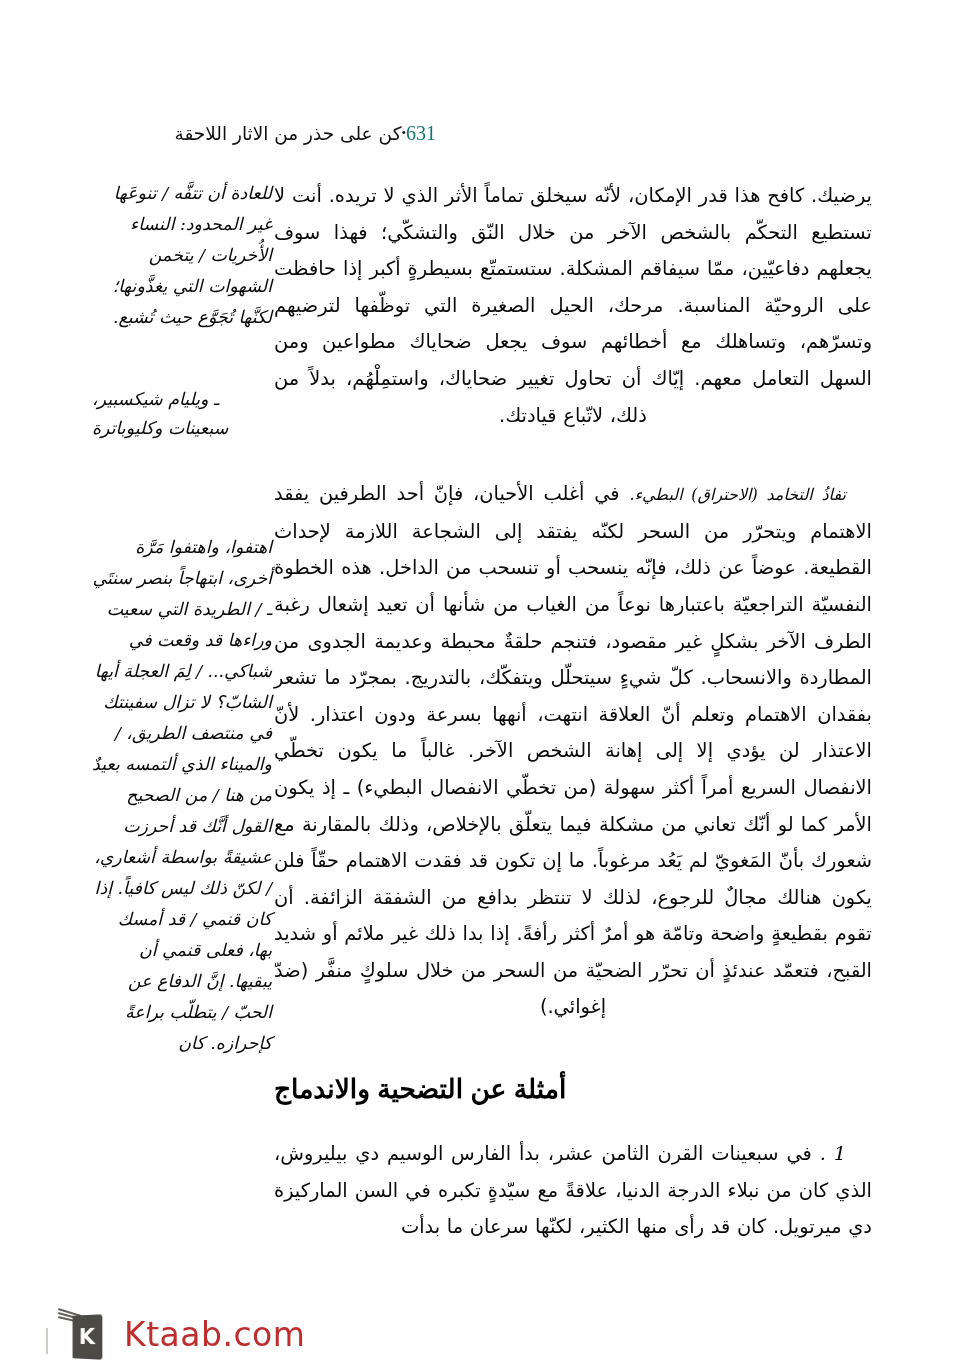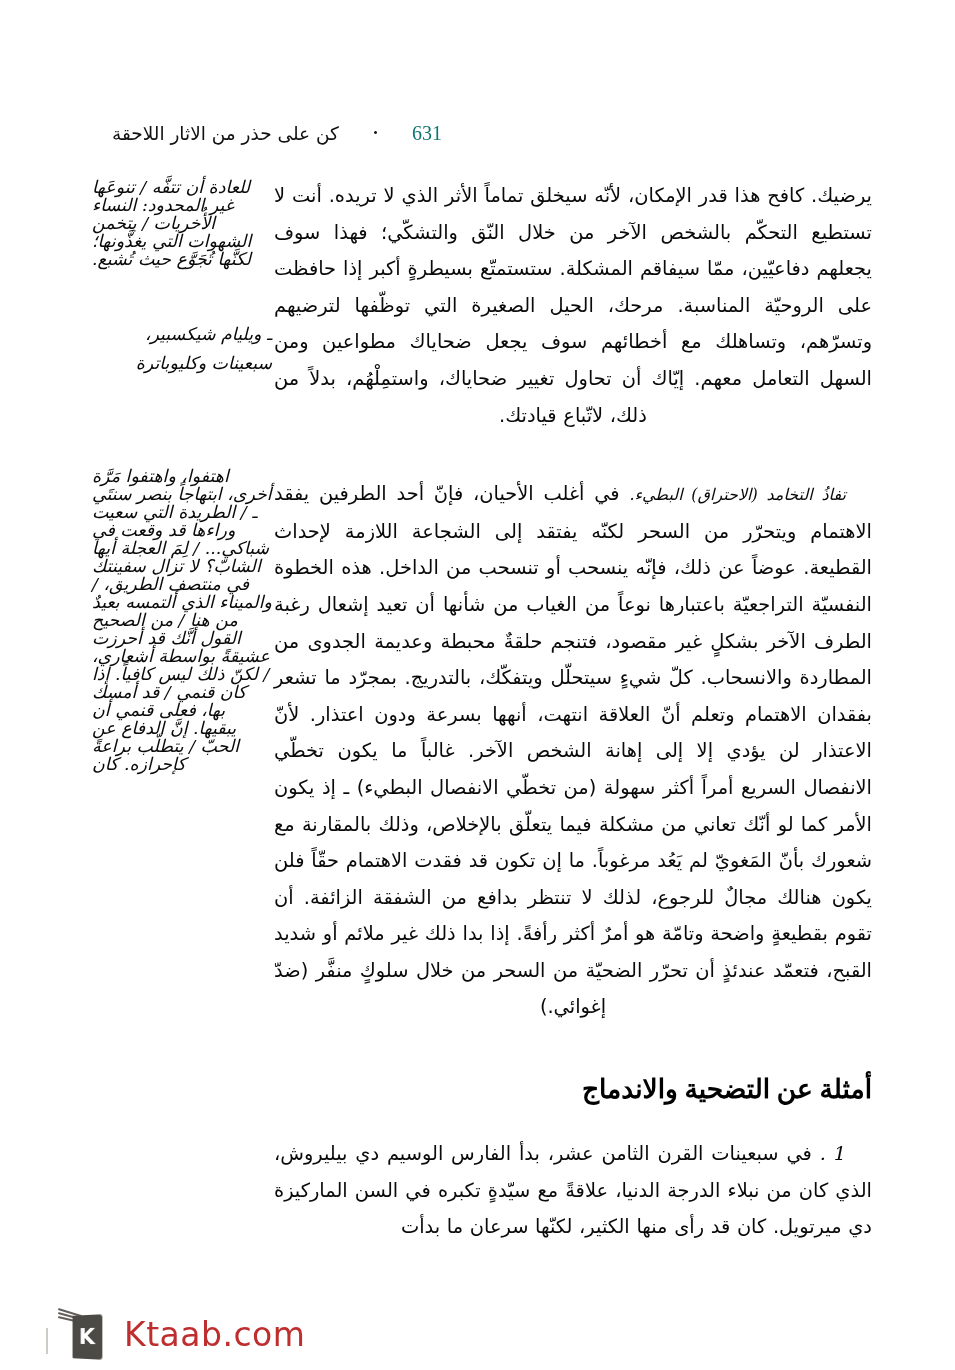"كن على حذر من الاثار" .runhead { gap: 11px -> none; justify-content: space-between -> flex-end; left: 112px -> 106px }
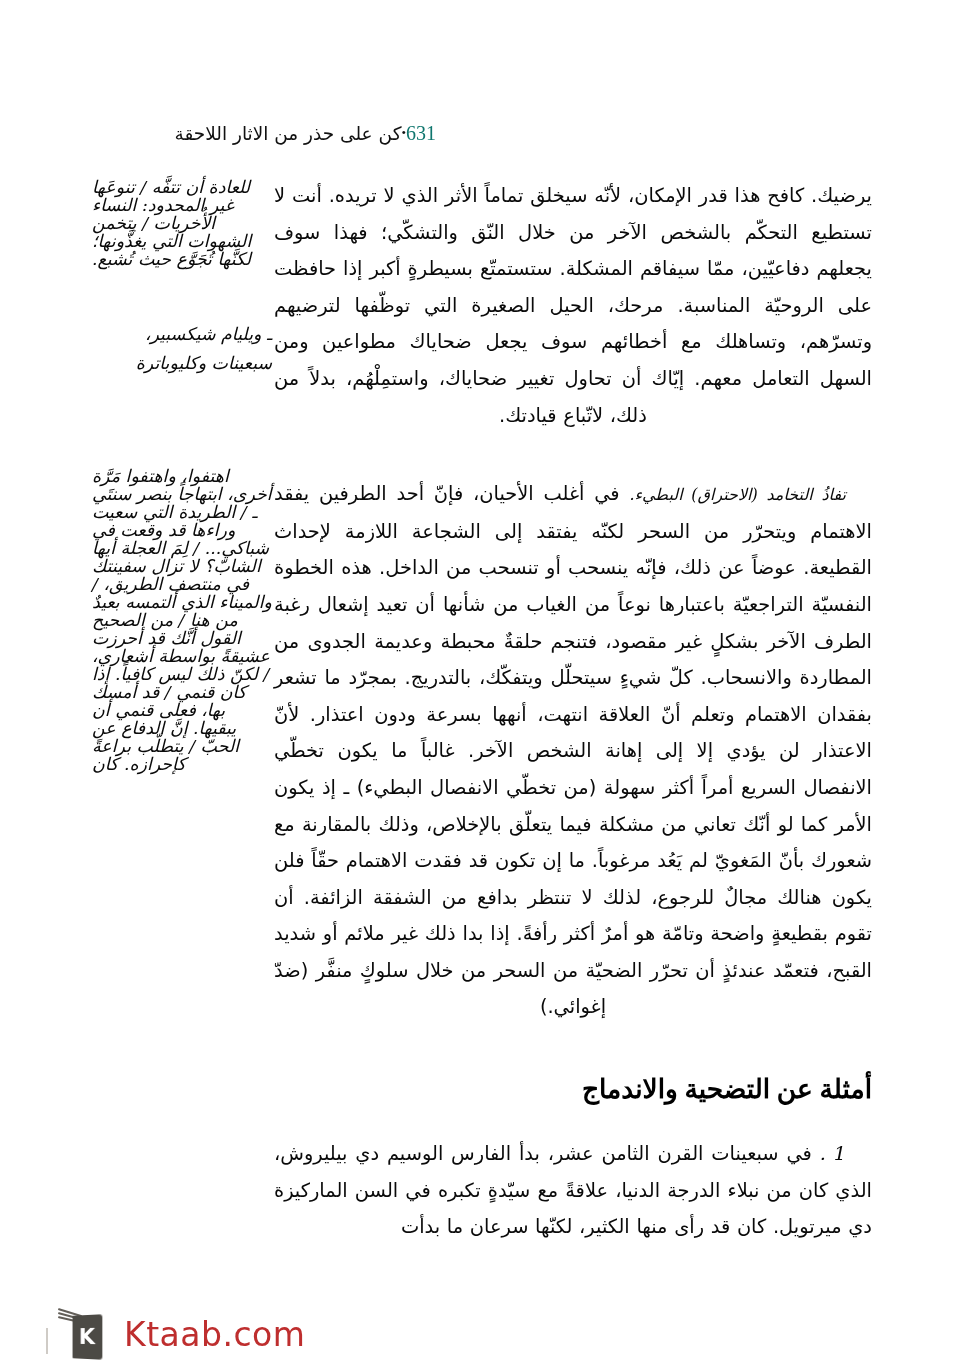"للعادة أن تتفَّه / تنوعَها" .sidecol .quote { line-height: 18px -> 31px; text-align: left -> right }
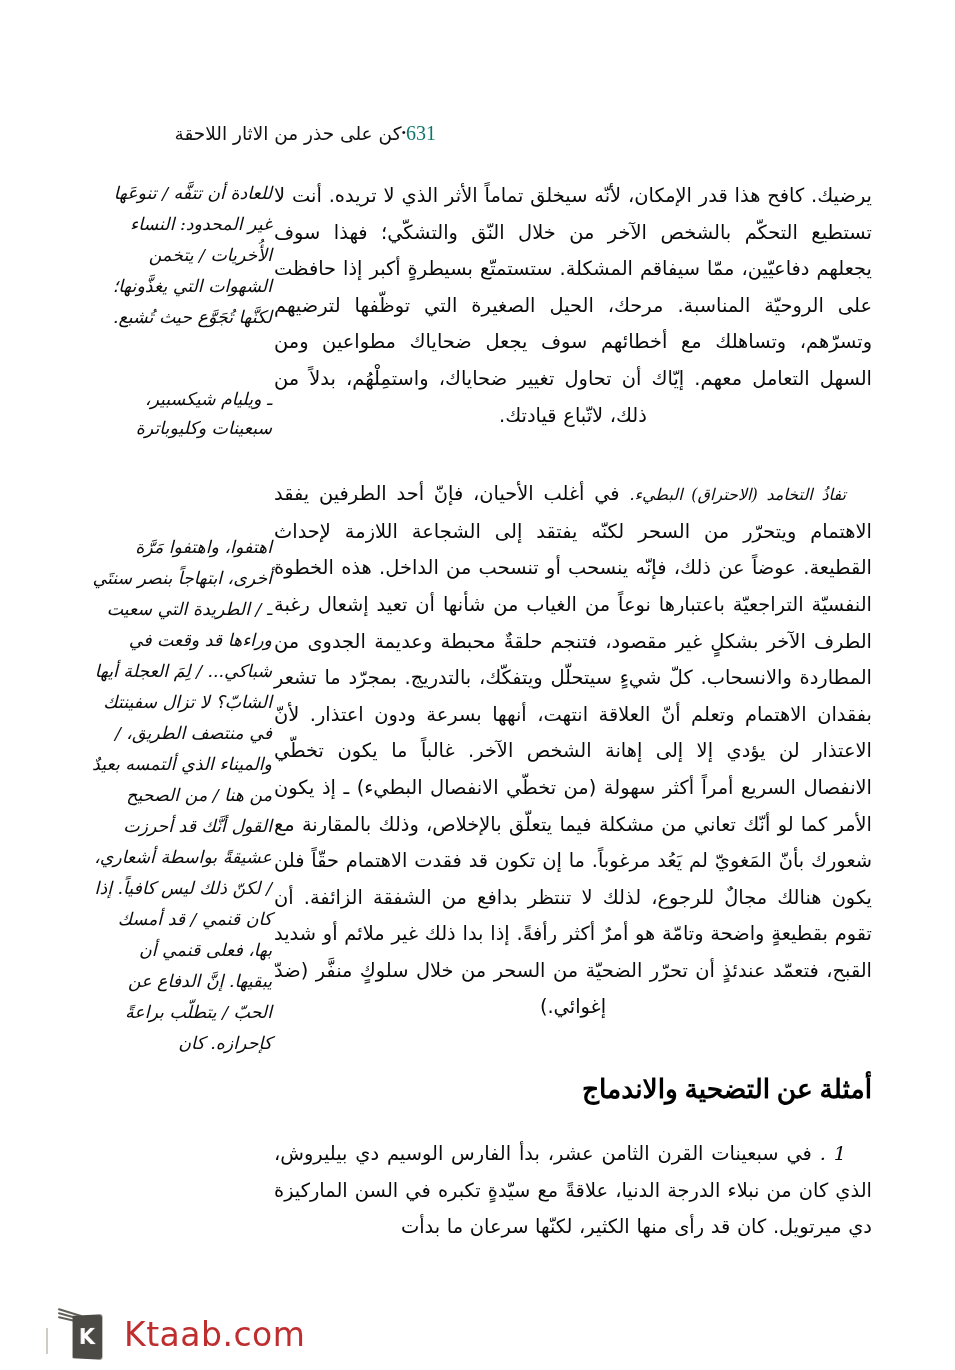"ـ ويليام شيكسبير،" .sidecol .attrib { text-align: right -> left }
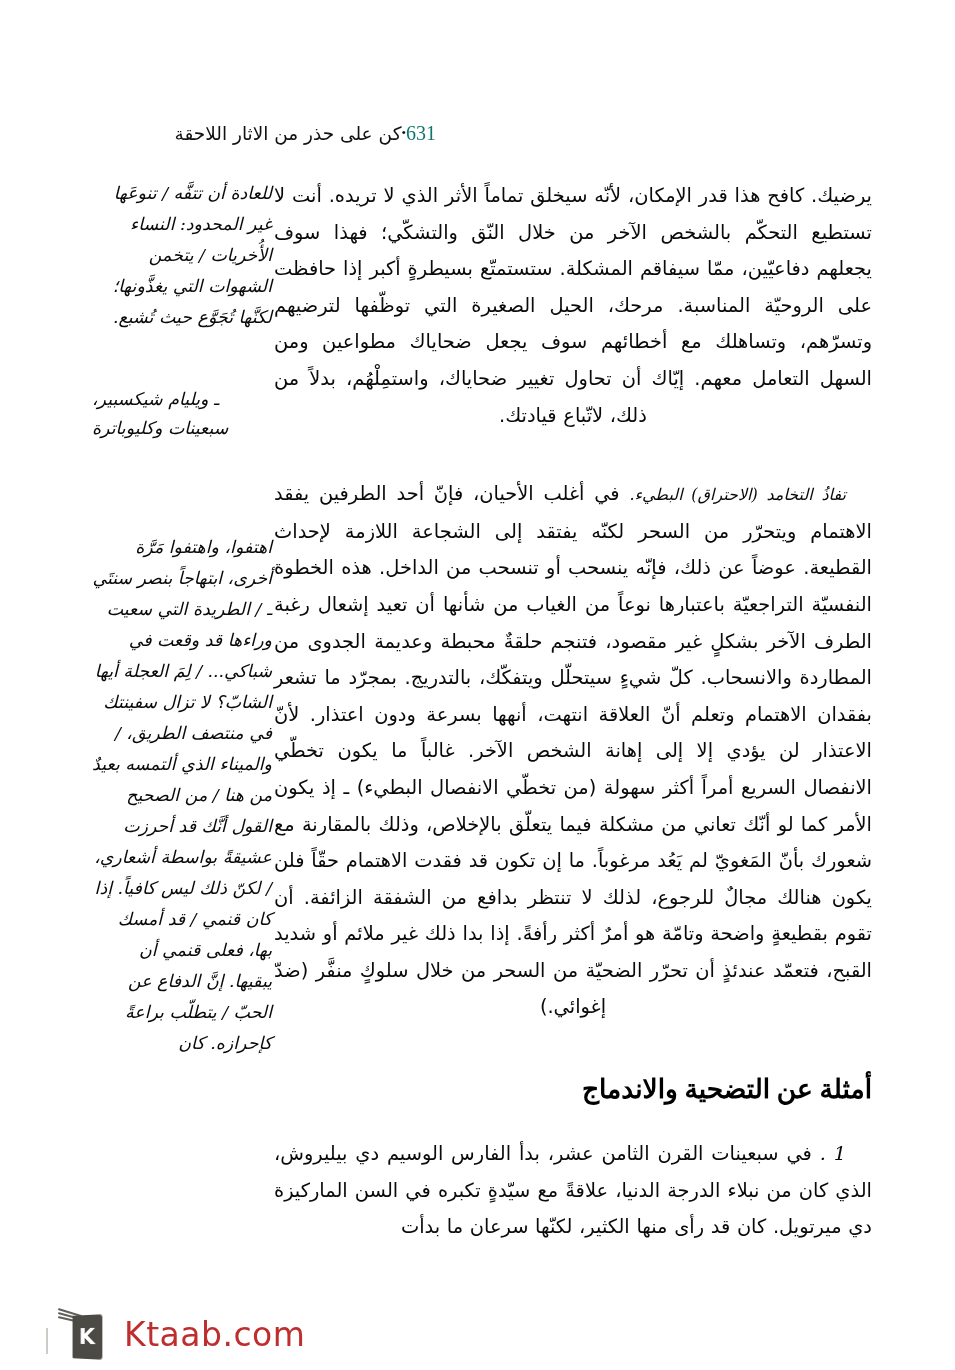"أمثلة عن التضحية والاندماج" .section-head { font-family: Liberation Serif, serif -> Liberation Sans, sans-serif; text-align: right -> left }
